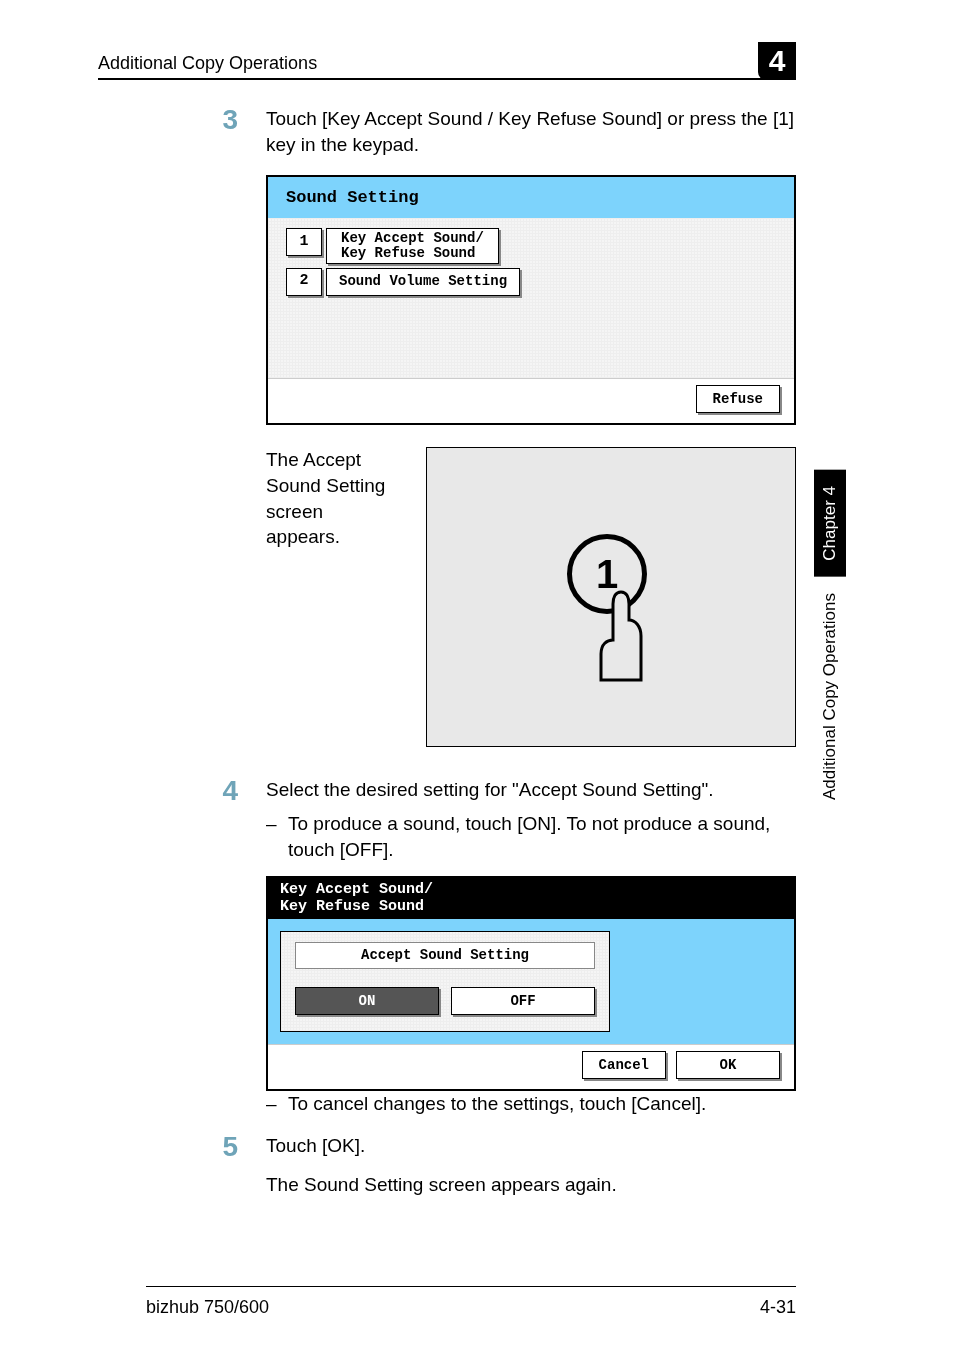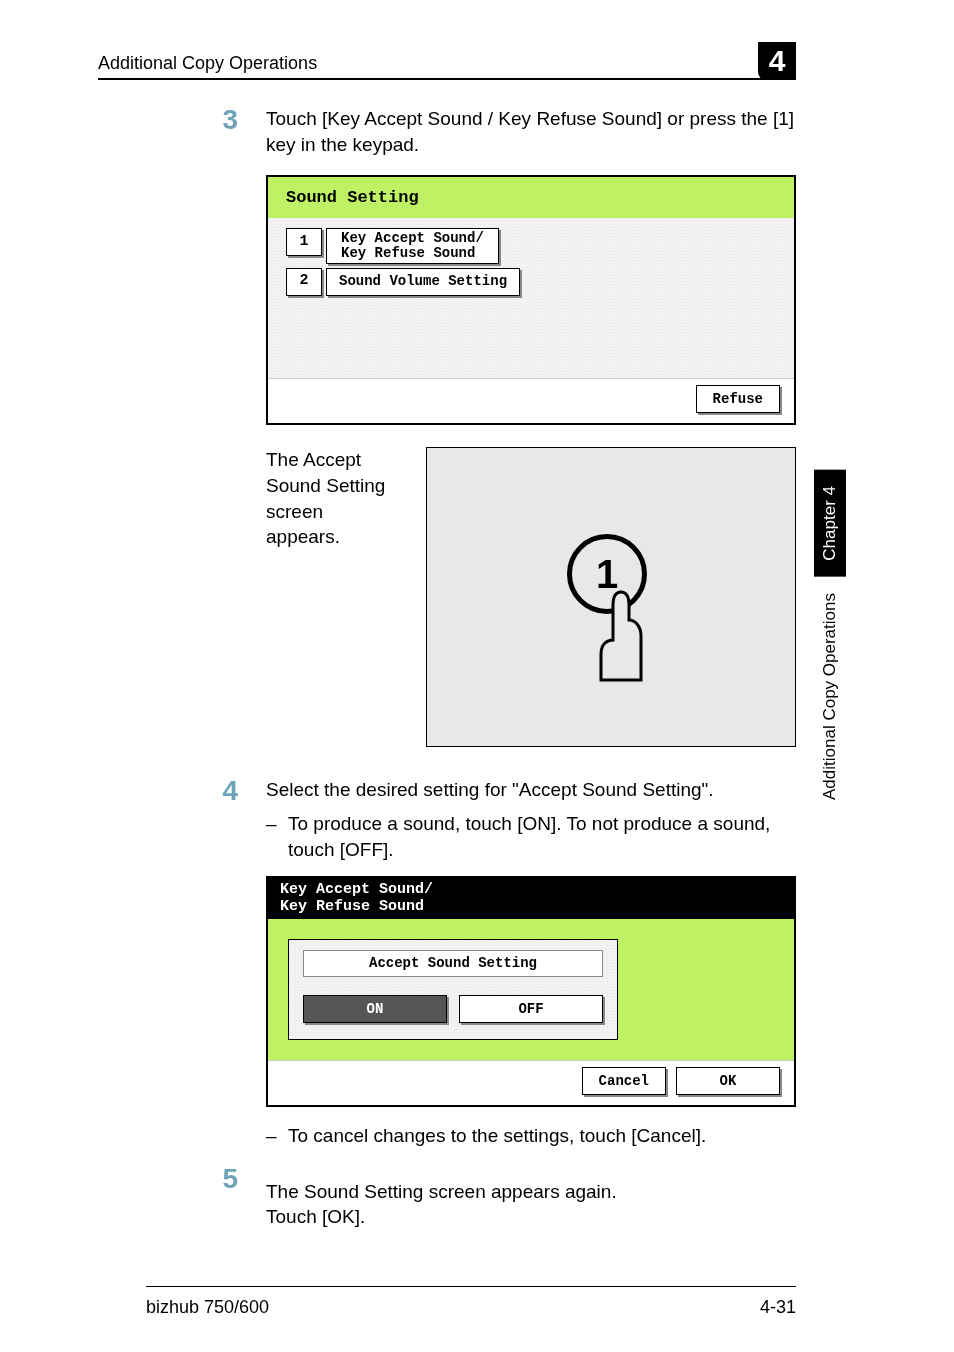"Sound Setting" .screen { background: #bef264 -> #7dd3fc }
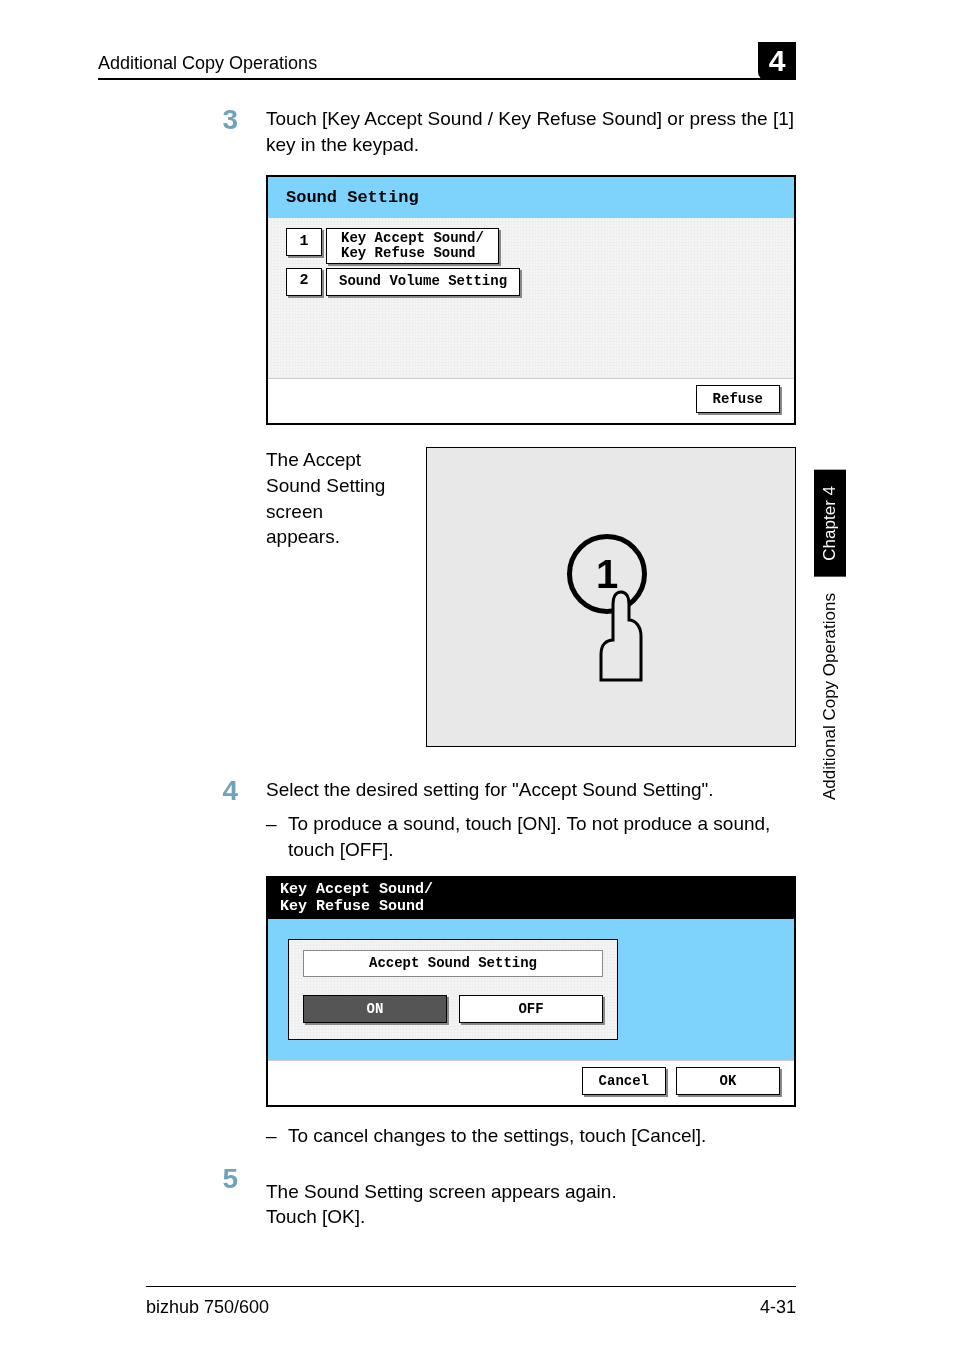"Accept Sound Setting" .screen2-left { padding: 20px -> 12px }
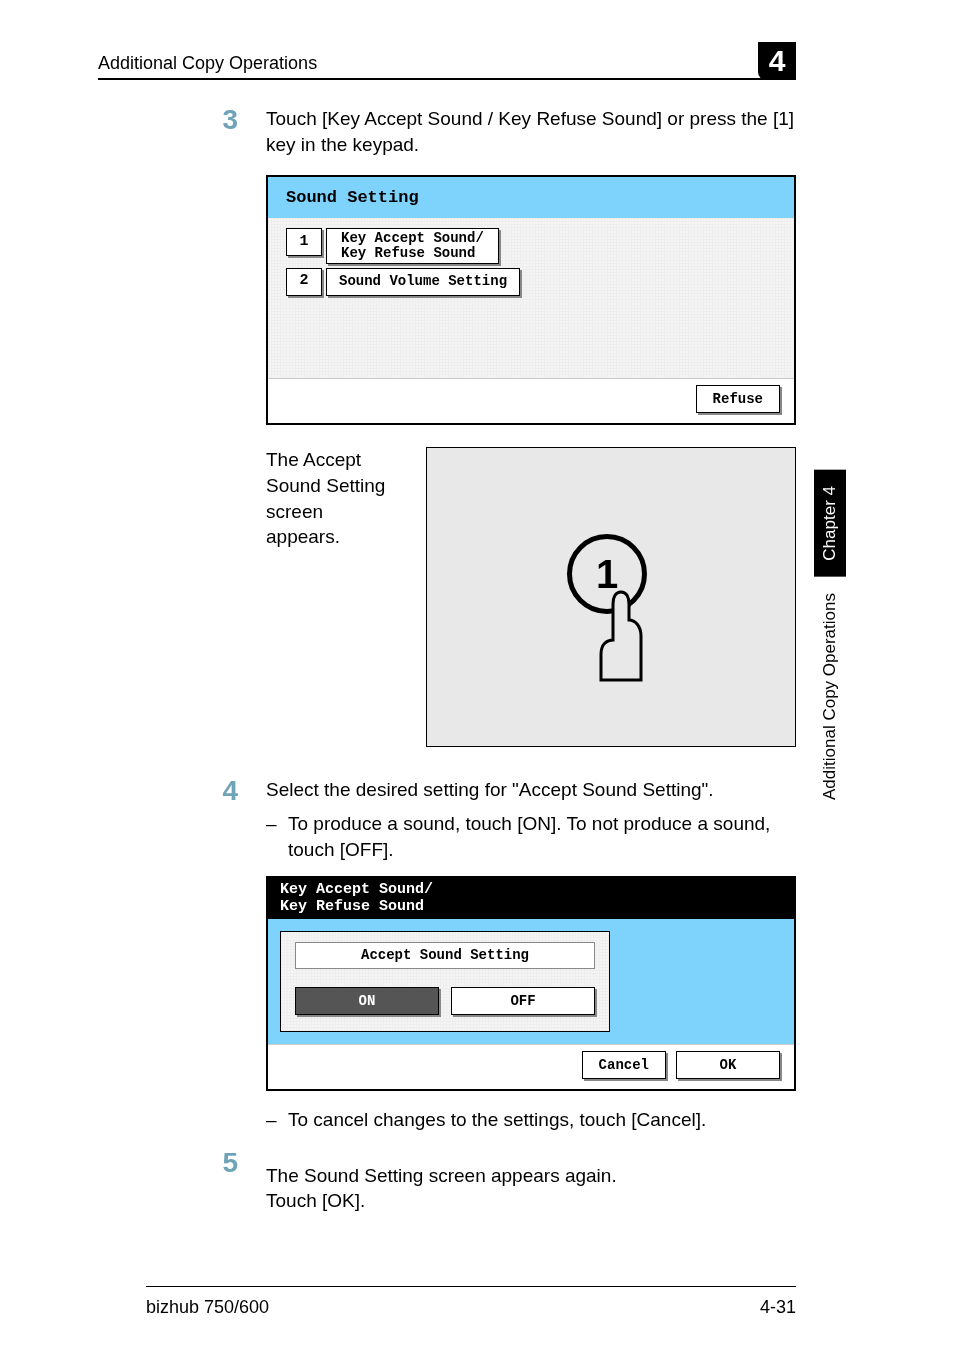"To cancel changes to the" div.indent-dash { margin-top: 16px -> none }
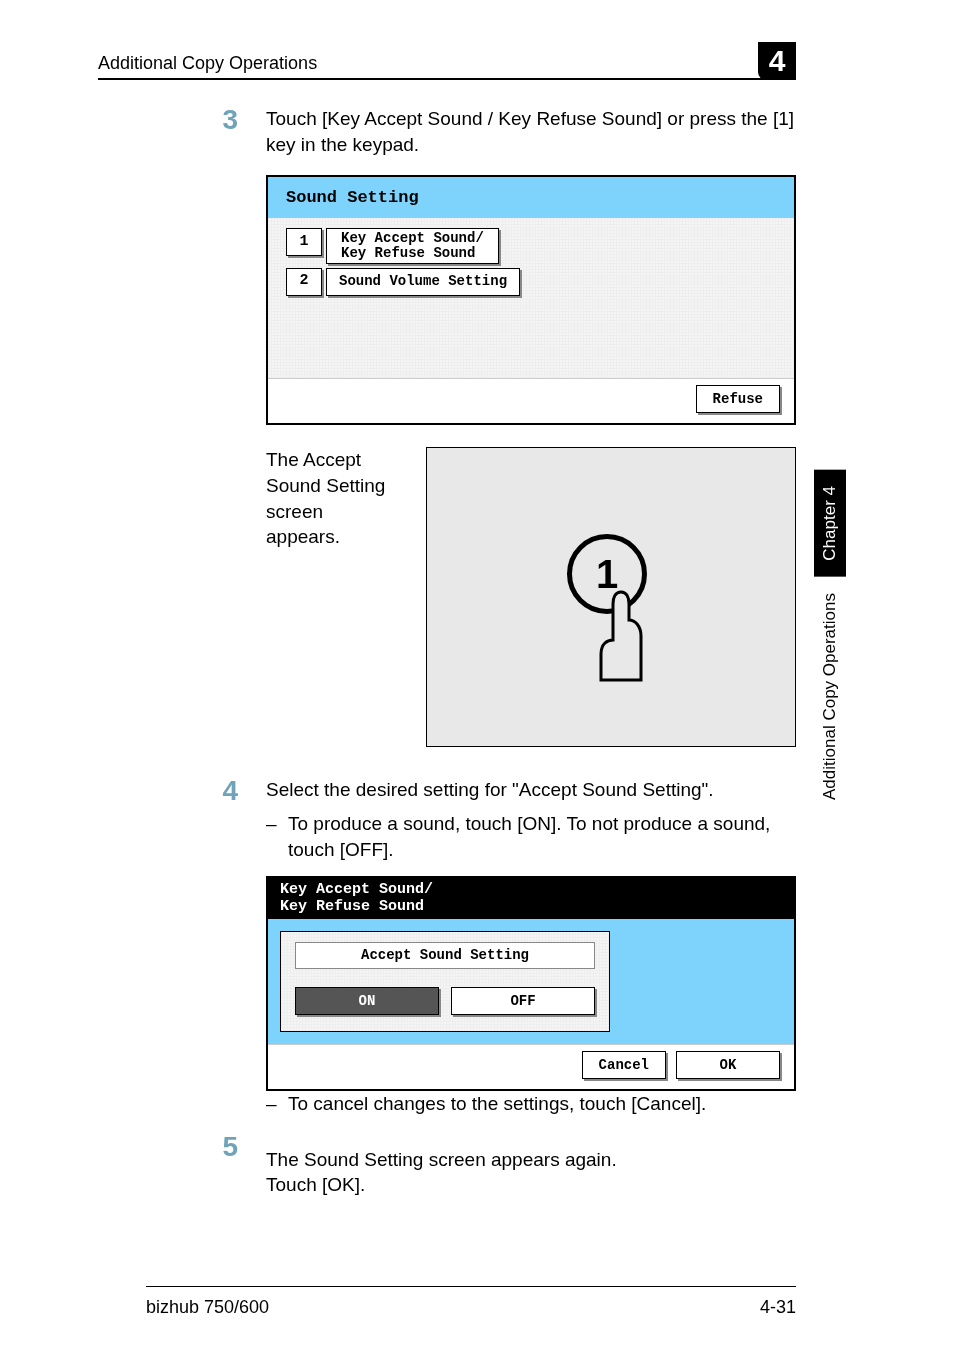"The Sound Setting screen appears" div { order: before "Touch [OK]." -> after "Touch [OK]." }
